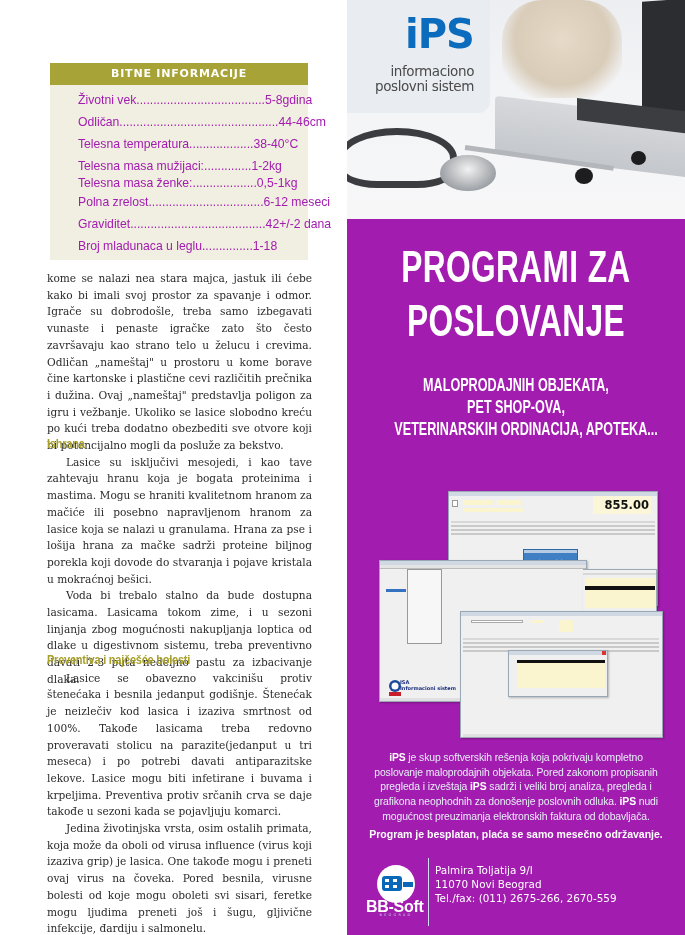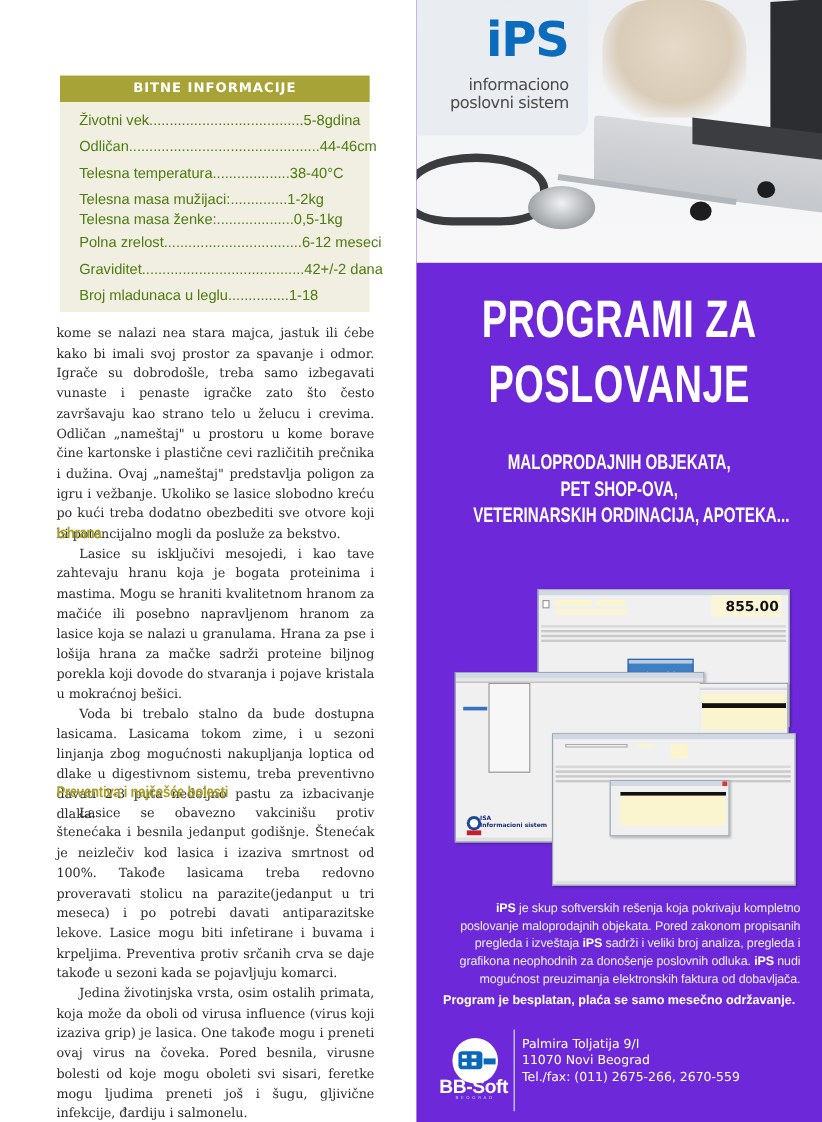"iPS" .ad { background: #6d28d9 -> #a21caf }
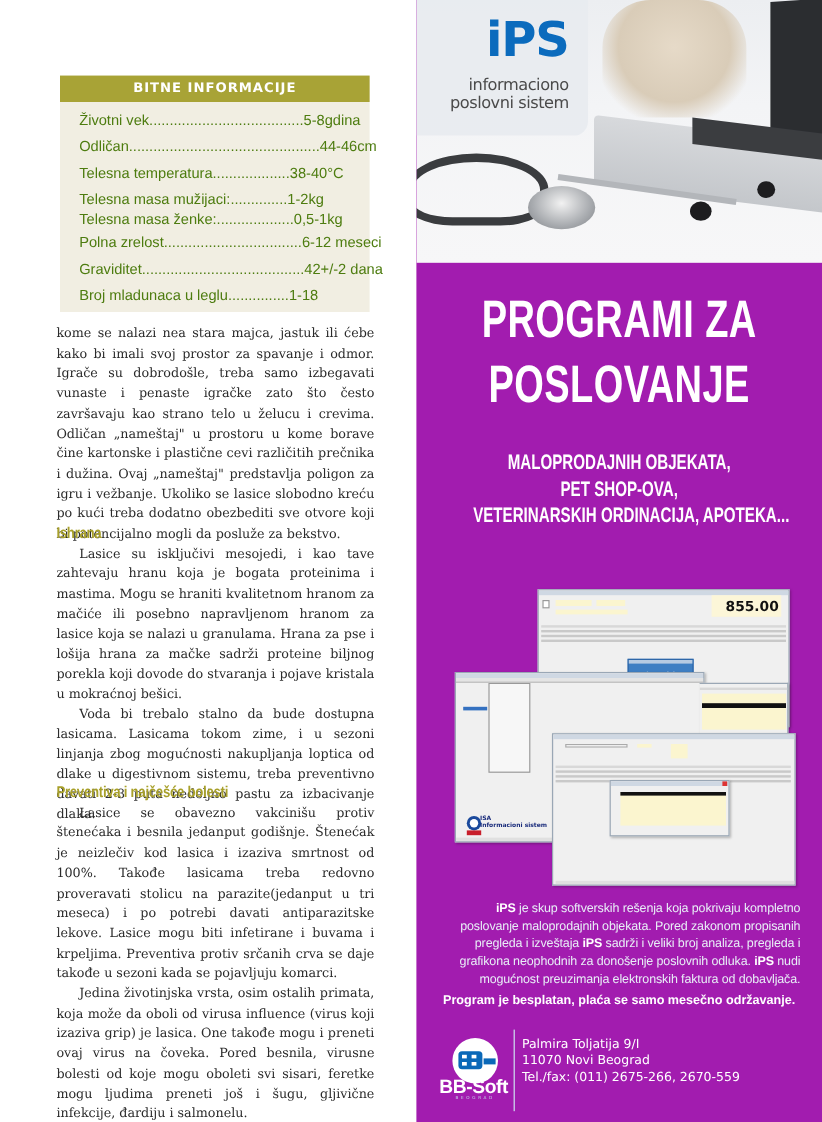"Životni vek" .info-rows { color: #4d7c0f -> #a21caf; padding: 4px 0 0 16px -> 4px 0 0 28px }
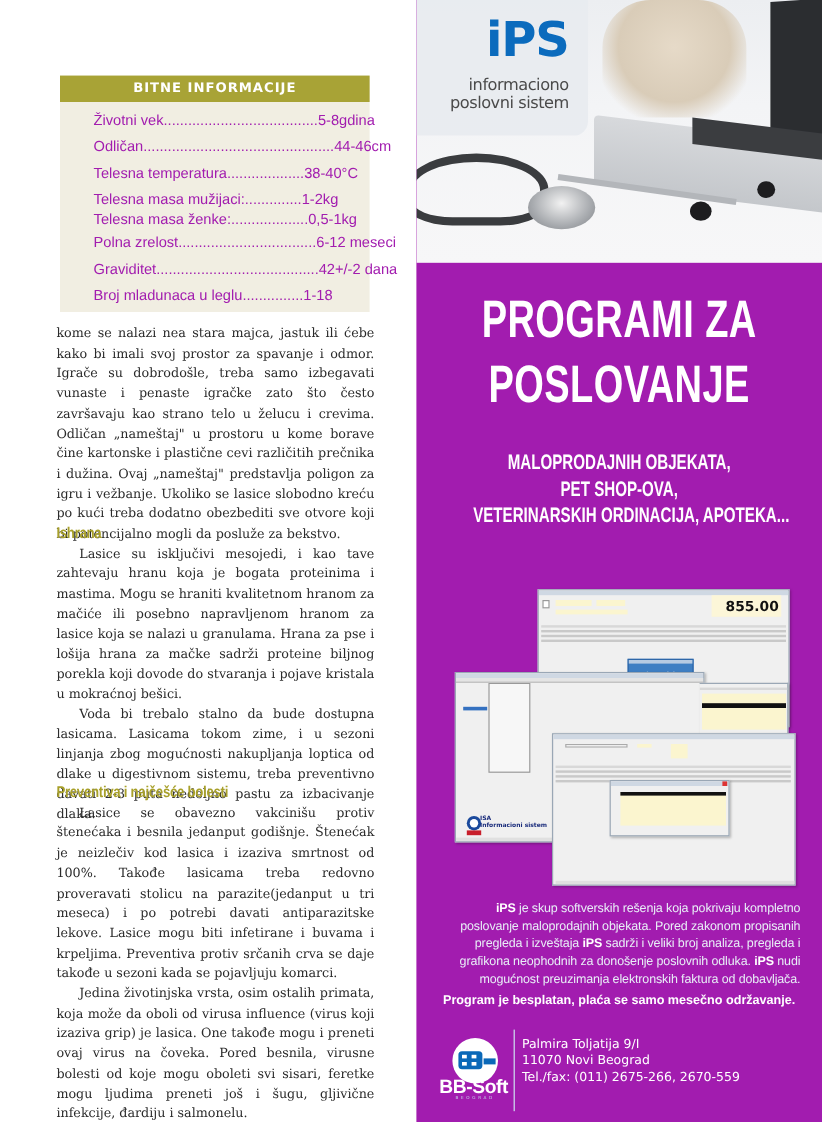"iPS je skup softverskih rešenja" .ad-desc { text-align: right -> center }
